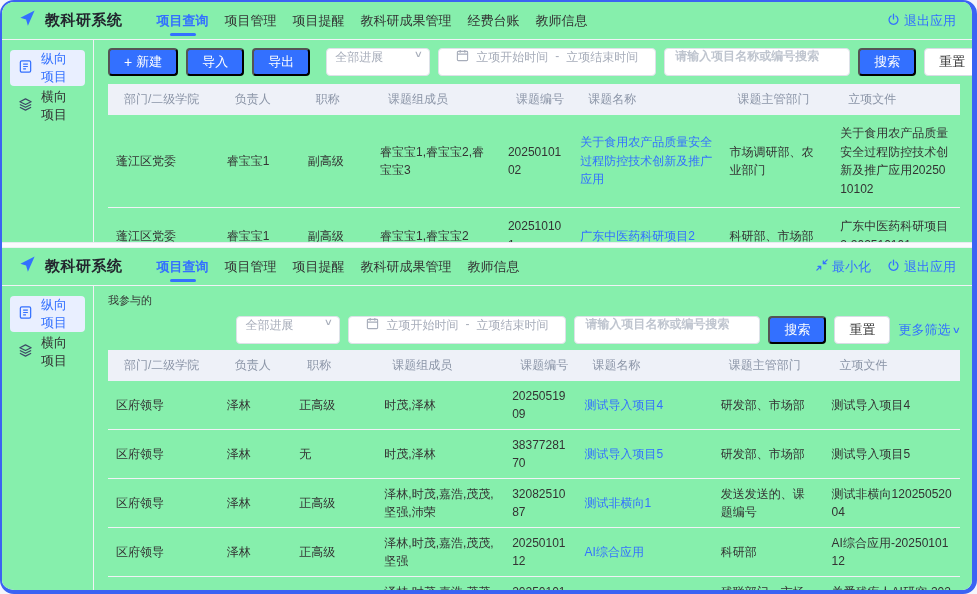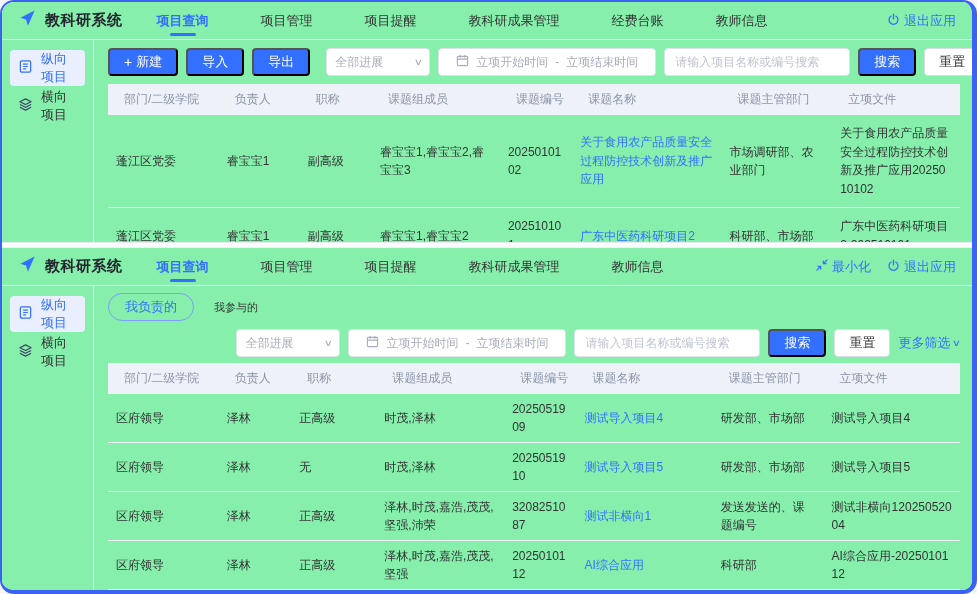"项目查询" .nav { gap: 52px -> 16px }
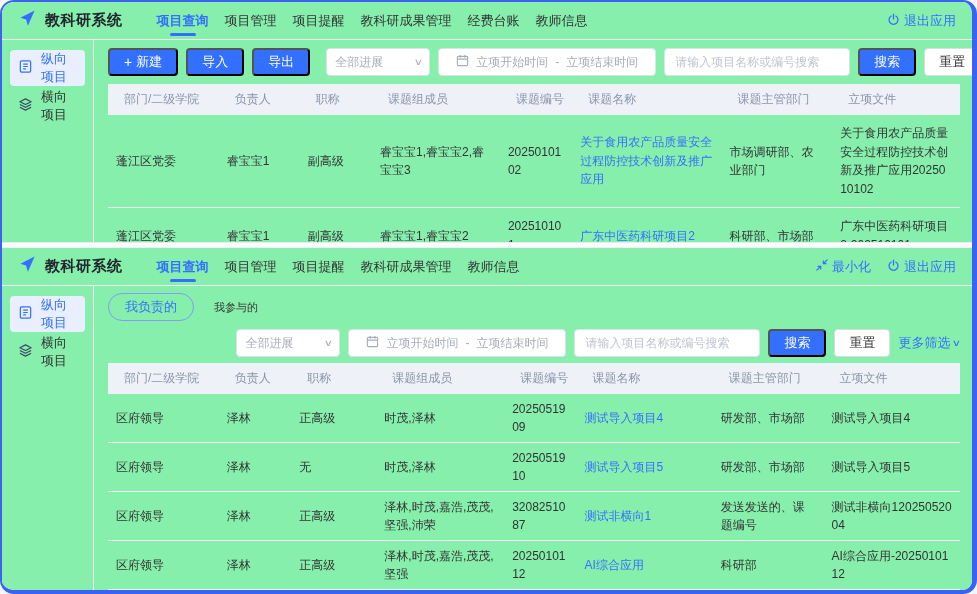"全部进展" .control { align-items: center -> flex-start }
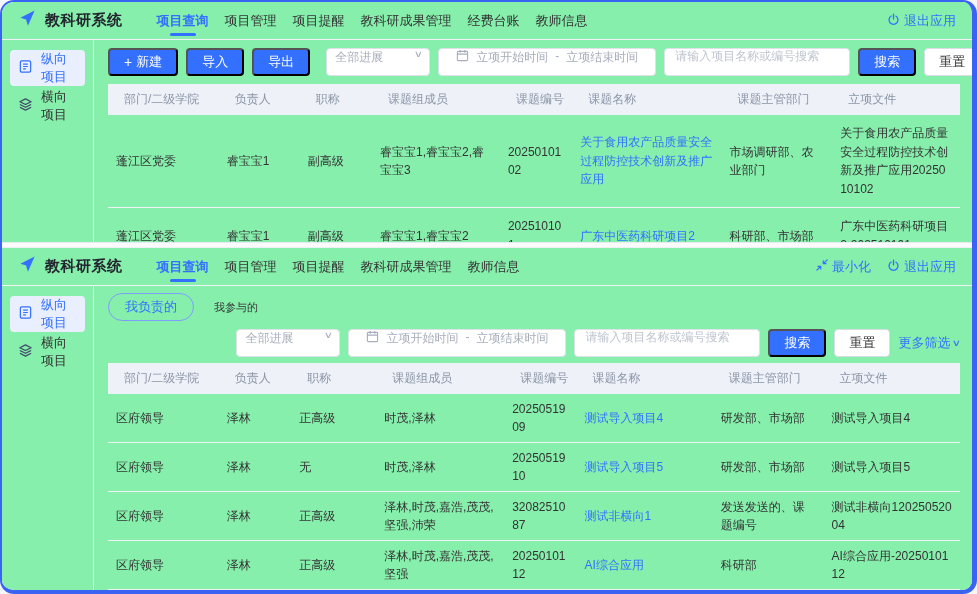"请输入项目名称或编号搜索" .search input { font-weight: none -> bold }
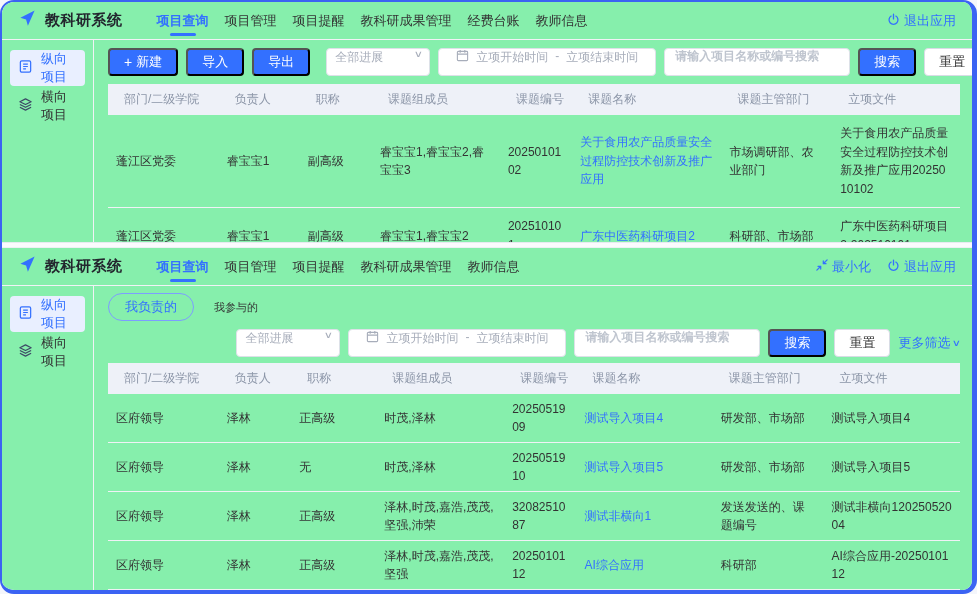"我负责的" span.tab-pill { html: <span>我负责的</span> -> none }
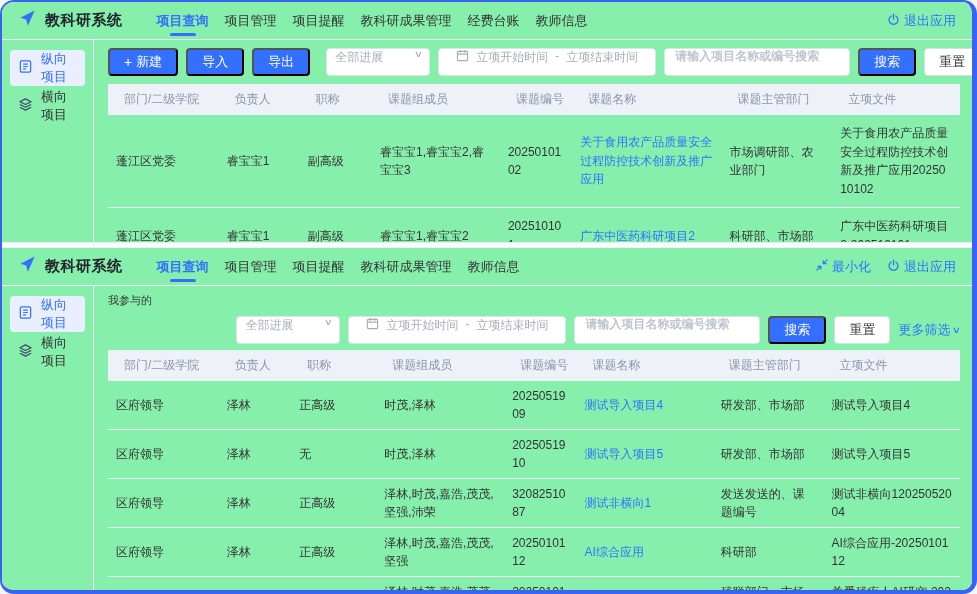"2025051910" td.brk { text: 2025051910 -> 3837728170 }
